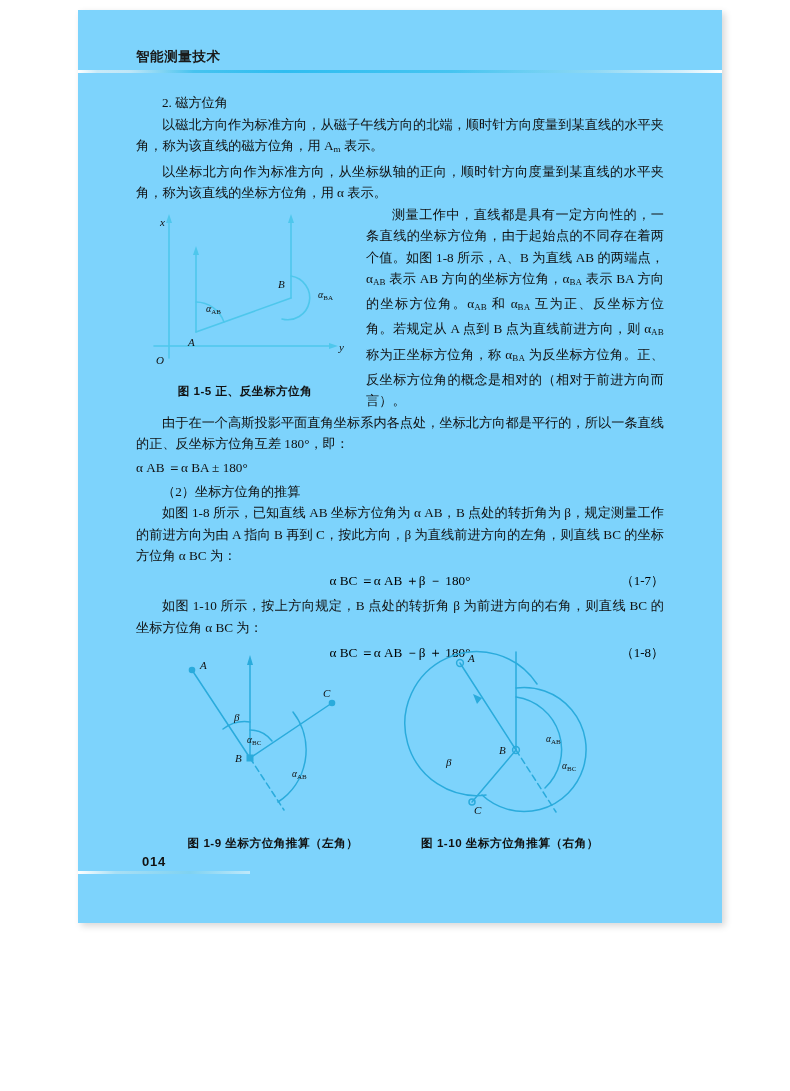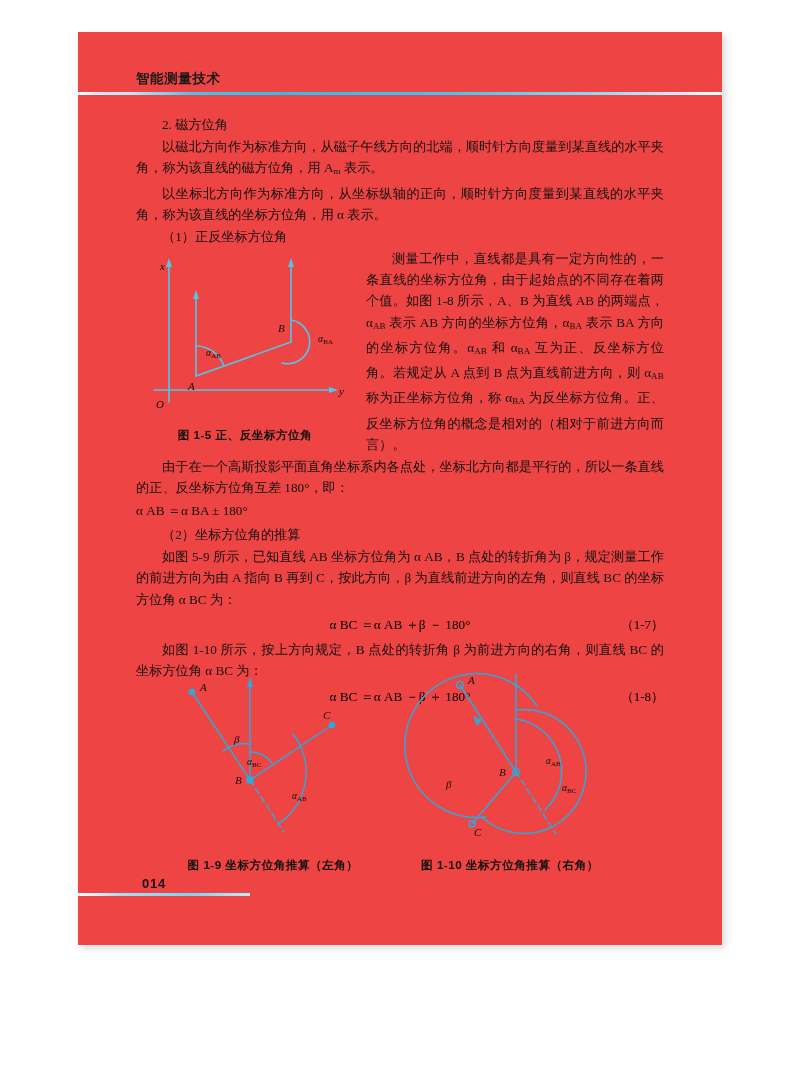"智能测量技术" #page { background: #ef4444 -> #7dd3fc; top: 32px -> 10px }
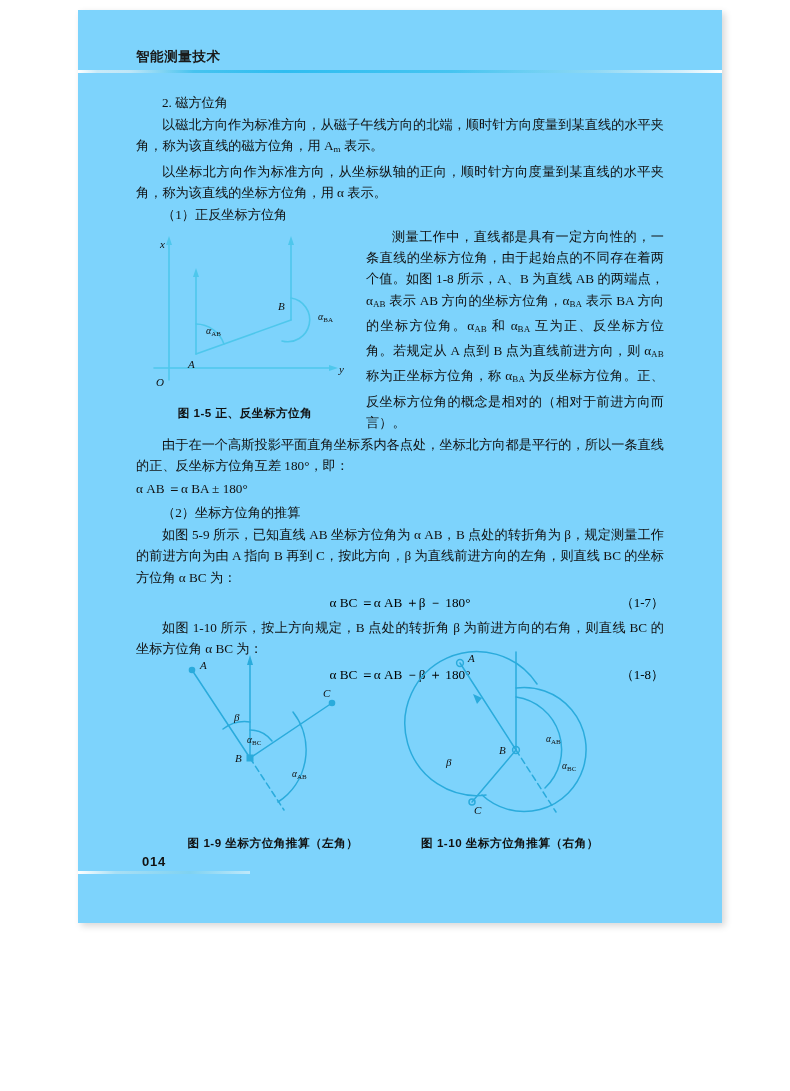"（1）正反坐标方位角" p.tx { html: <p>（1）正反坐标方位角</p> -> none }
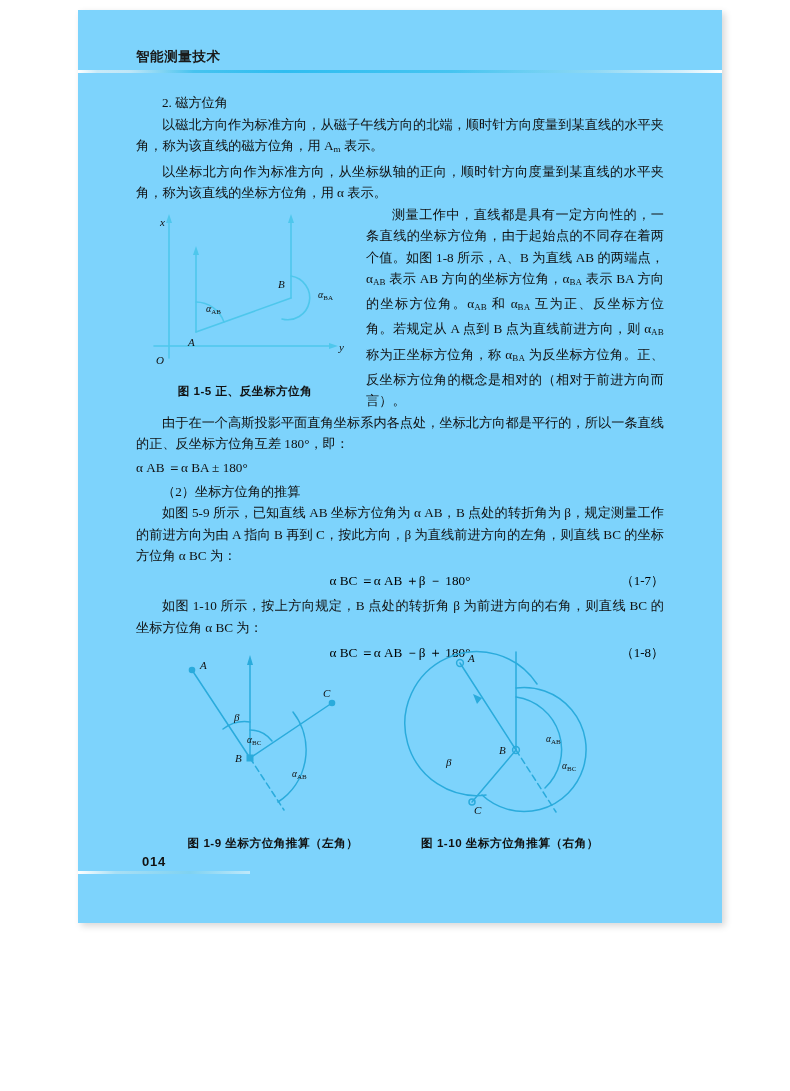"如图 5-9 所示，已知直线 AB 坐标方位角为" p.tx { text: 5-9 -> 1-8 }
